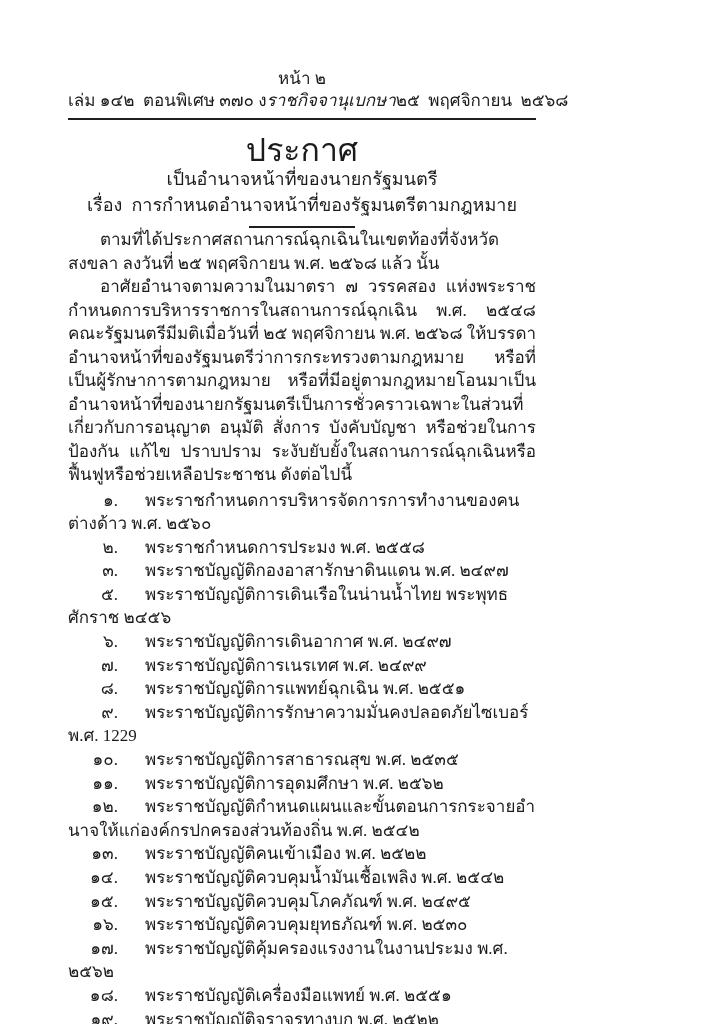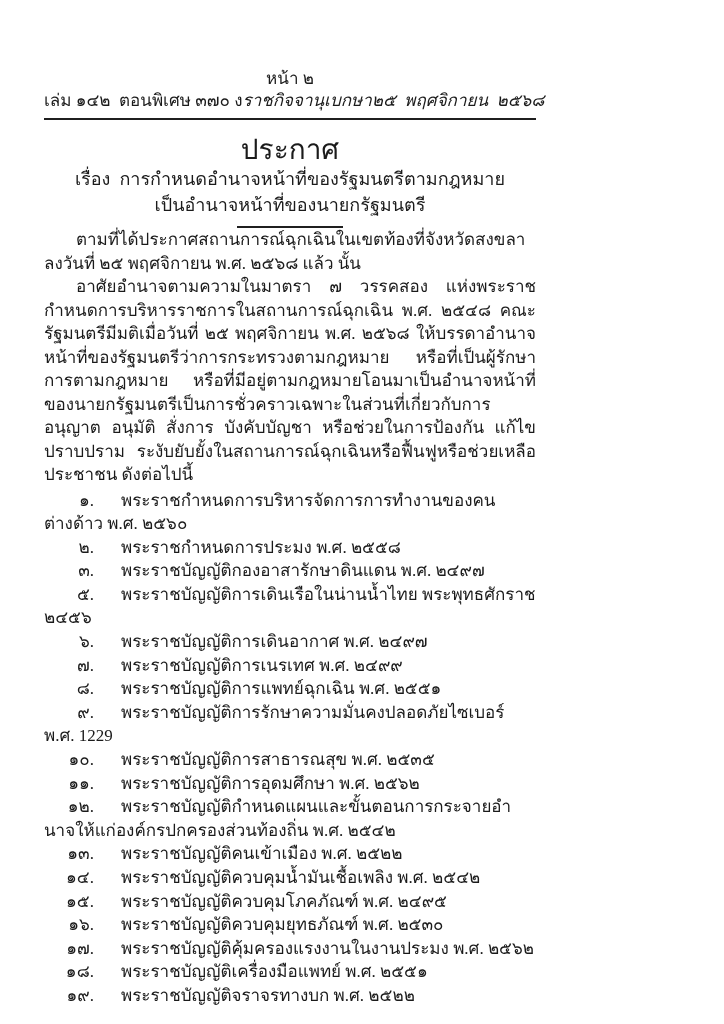"หน้า ๒" .page { padding: 68px 68px 0 44px -> 68px 68px 0 68px }
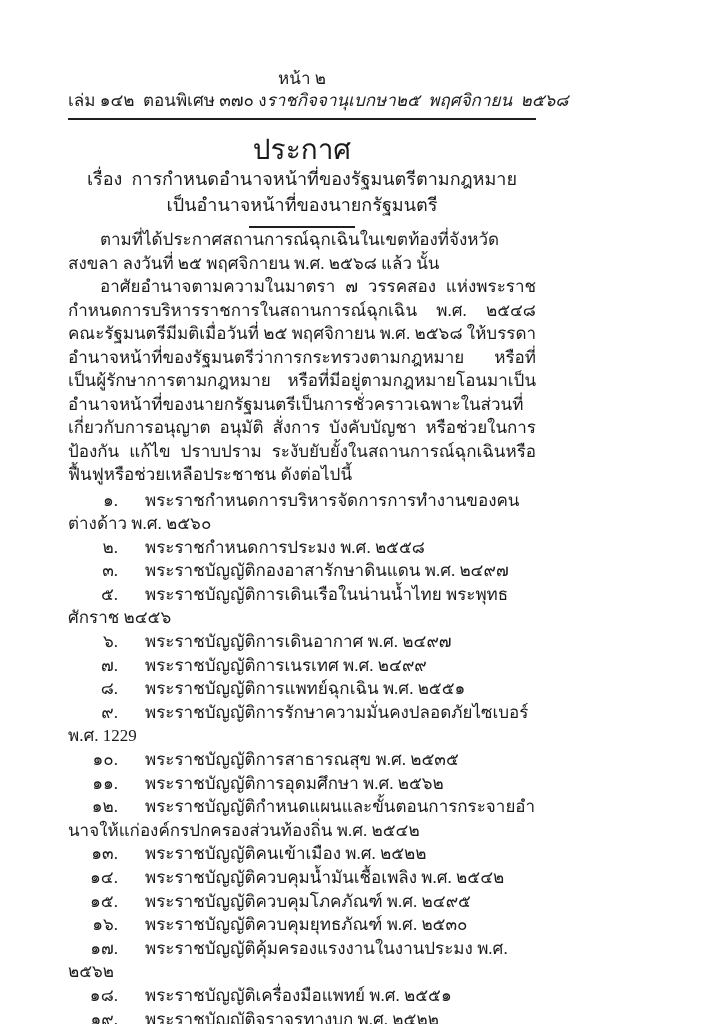"๒๕ พฤศจิกายน ๒๕๖๘" .gz-right { font-style: italic -> none }
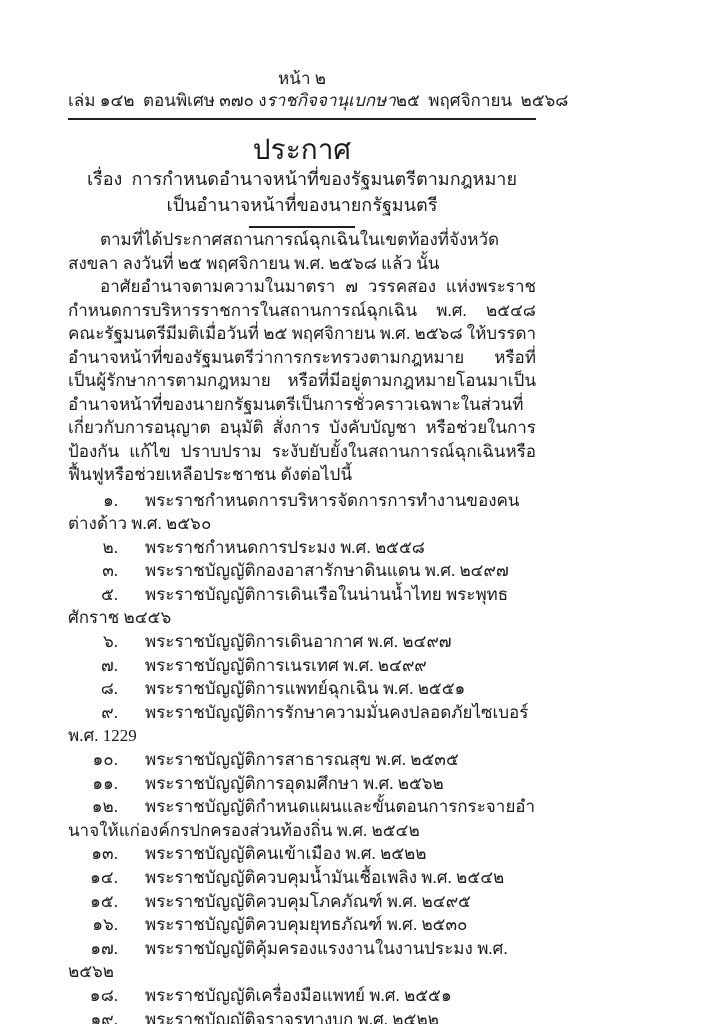"ประกาศ" .title { font-size: 28px -> 32px }
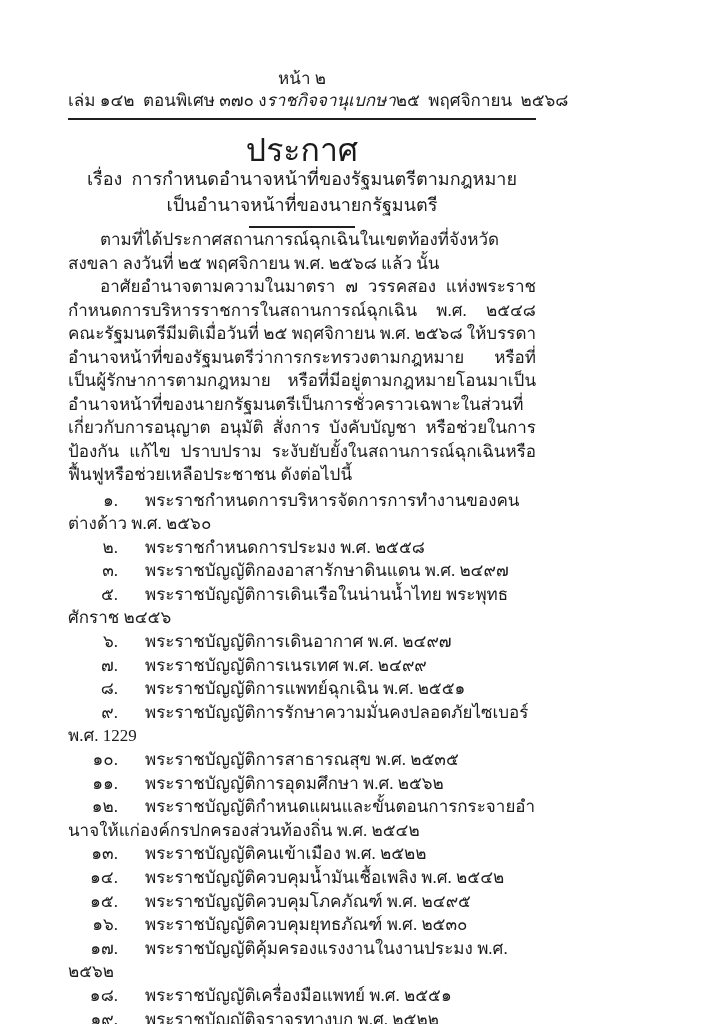"เรื่อง" div.subject { order: before "เป็นอำนาจหน้าที่ของนายกรัฐมนตรี" -> after "เป็นอำนาจหน้าที่ของนายกรัฐมนตรี" }
